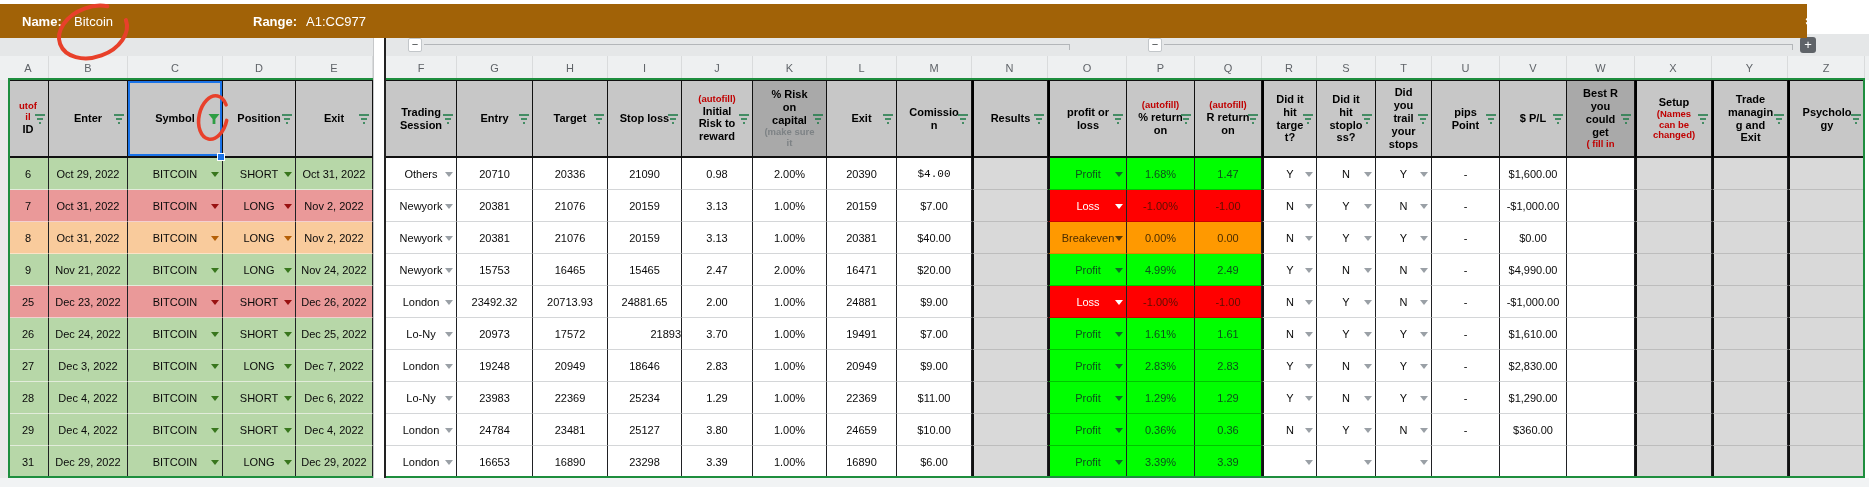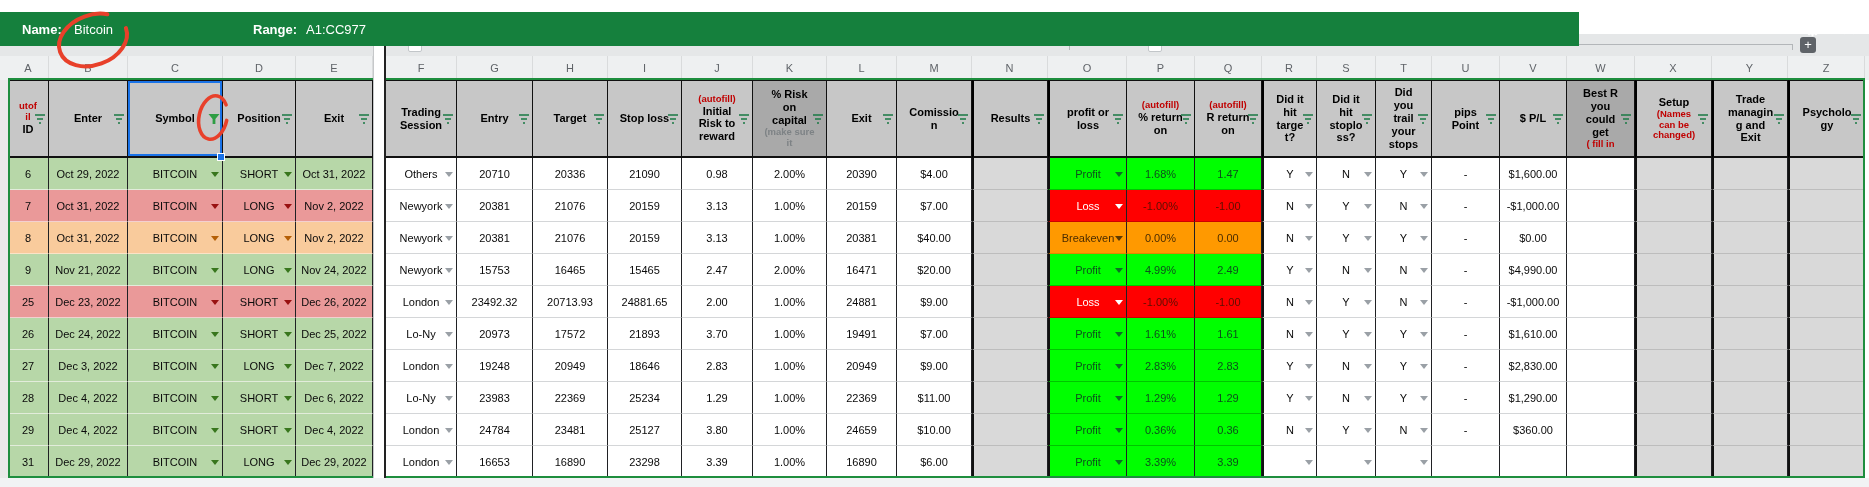"Name:" .titlebar { background: #15803d -> #a16207; top: 12px -> 4px; width: 1579px -> 1807px }
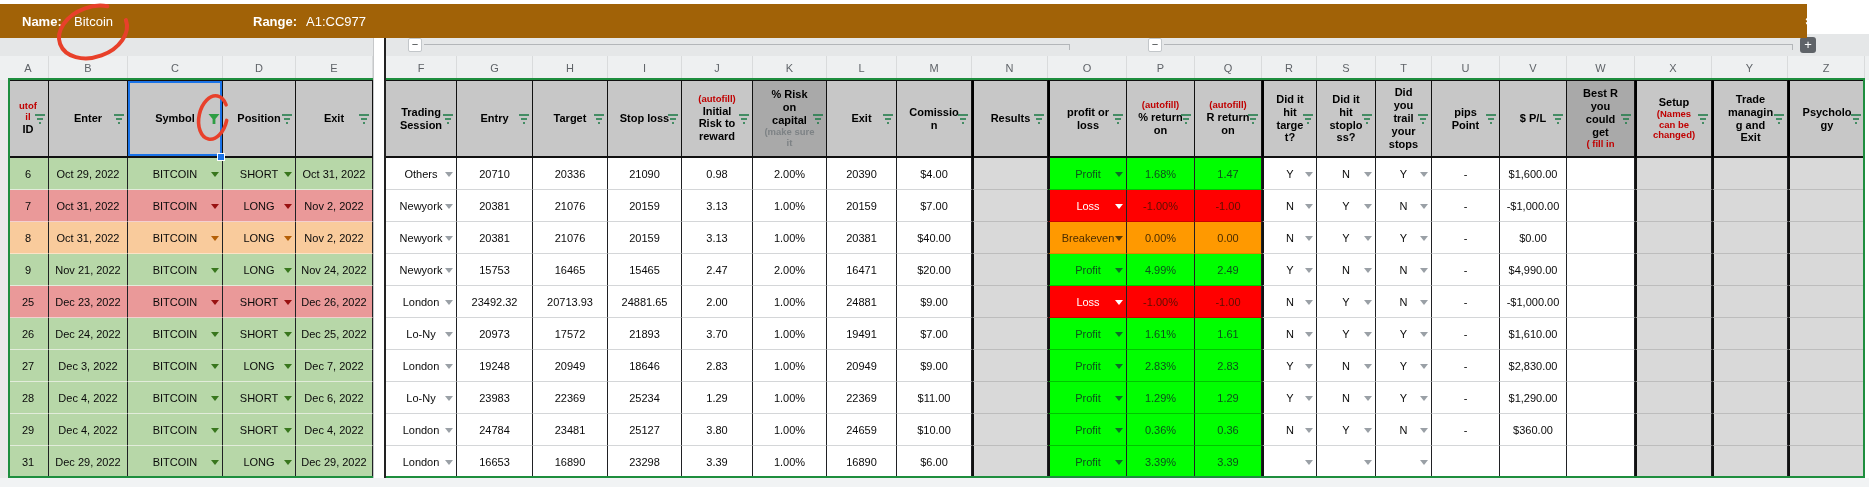"$4.00" div.cell { font-family: none -> Liberation Mono, monospace }
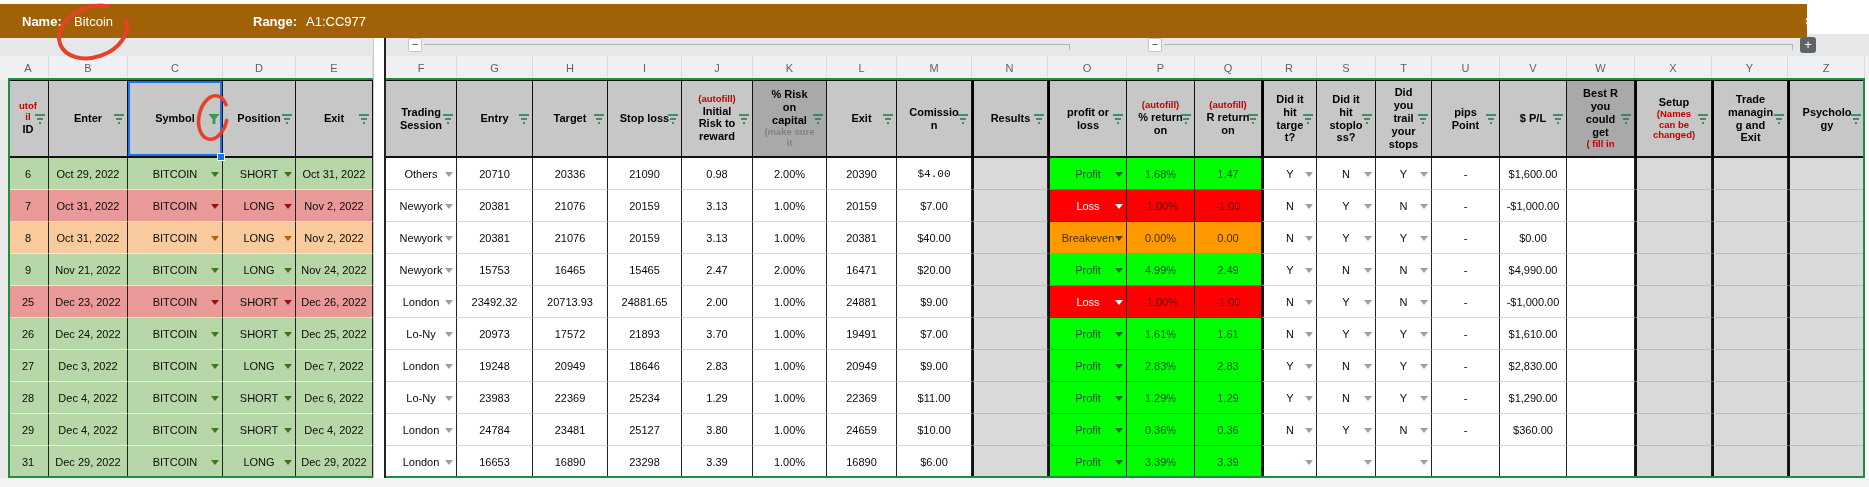"21893" div.cell { justify-content: none -> flex-end }
